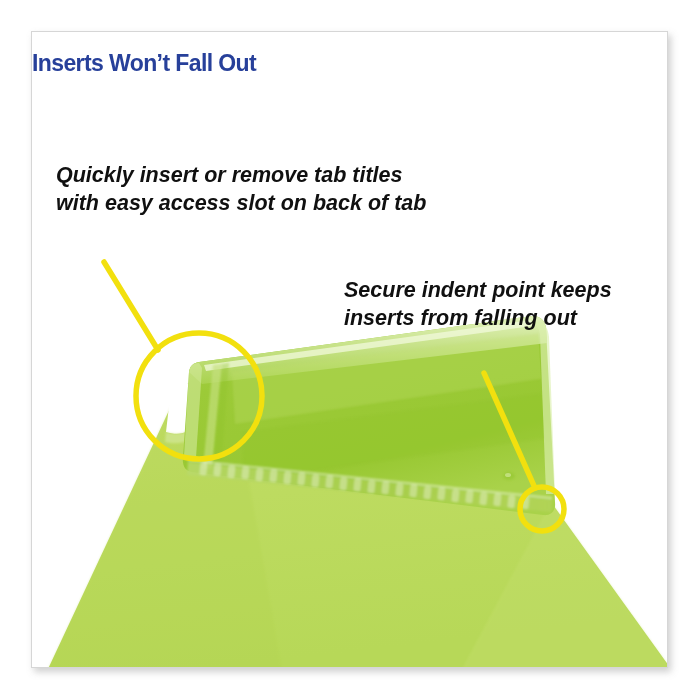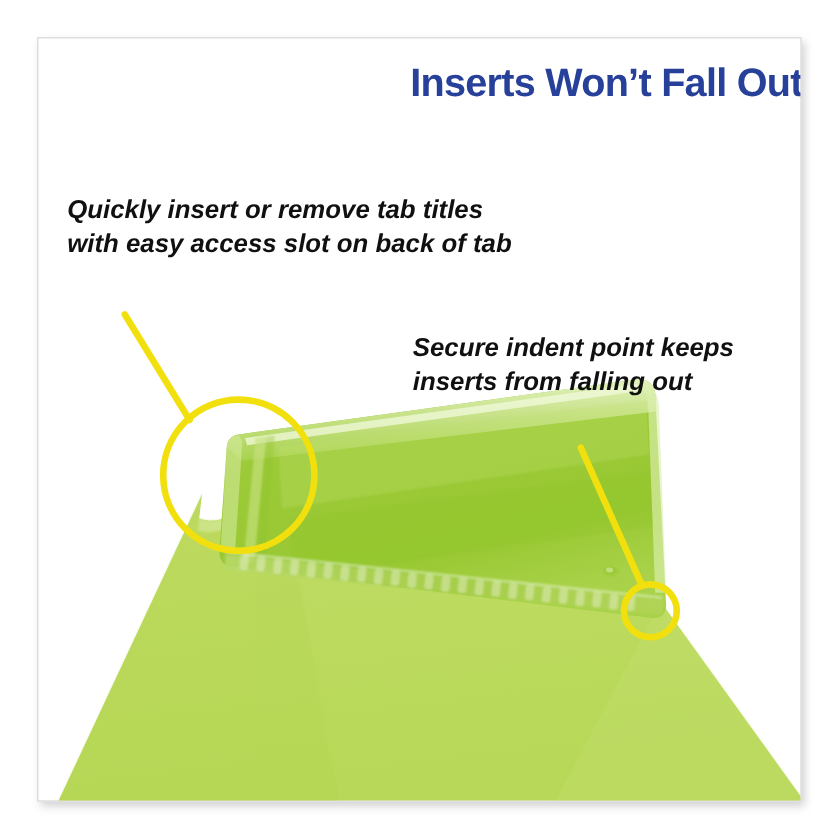"Inserts Won’t Fall Out" #headline { font-size: 33px -> 23px; text-align: right -> left }
